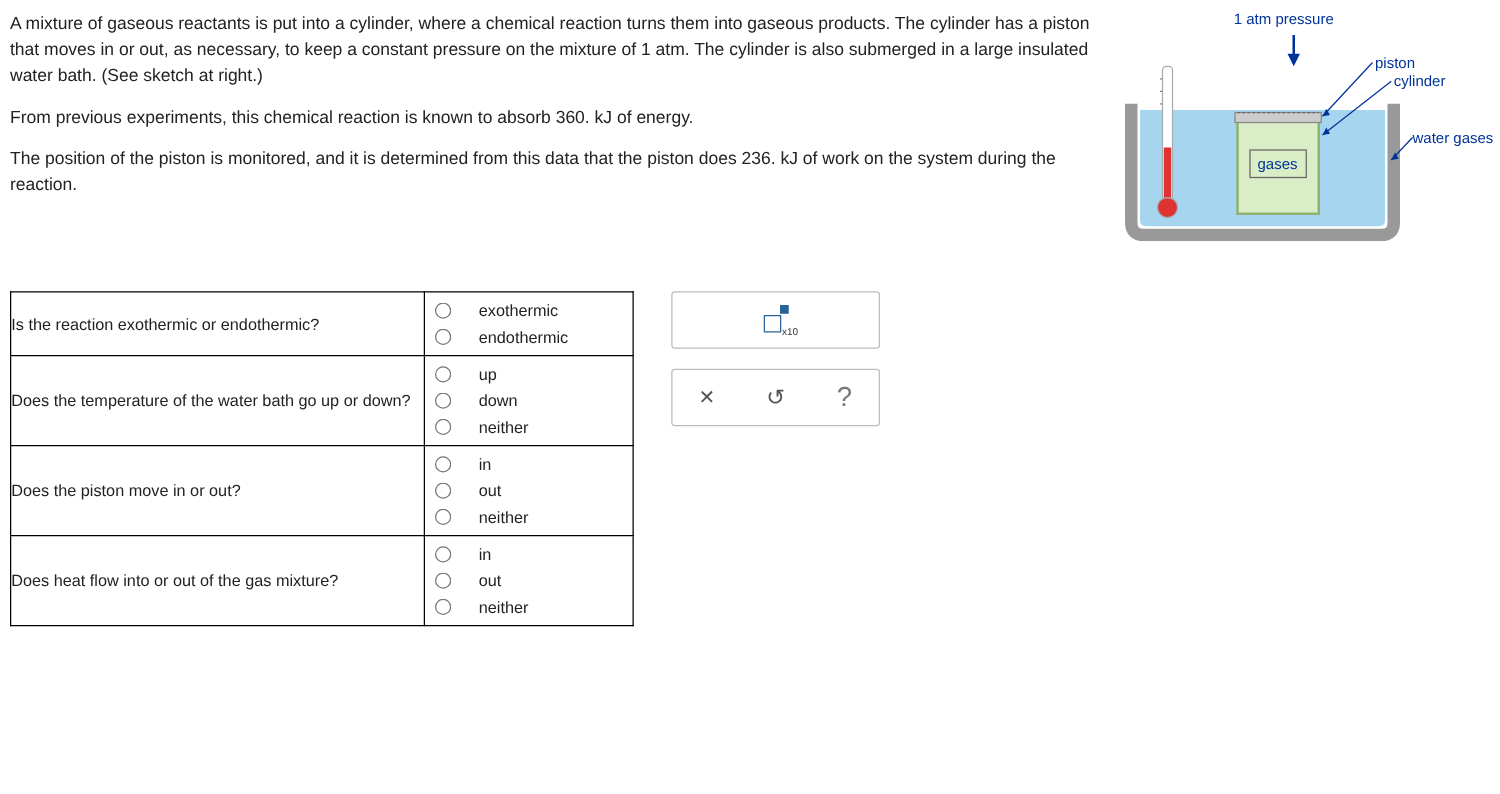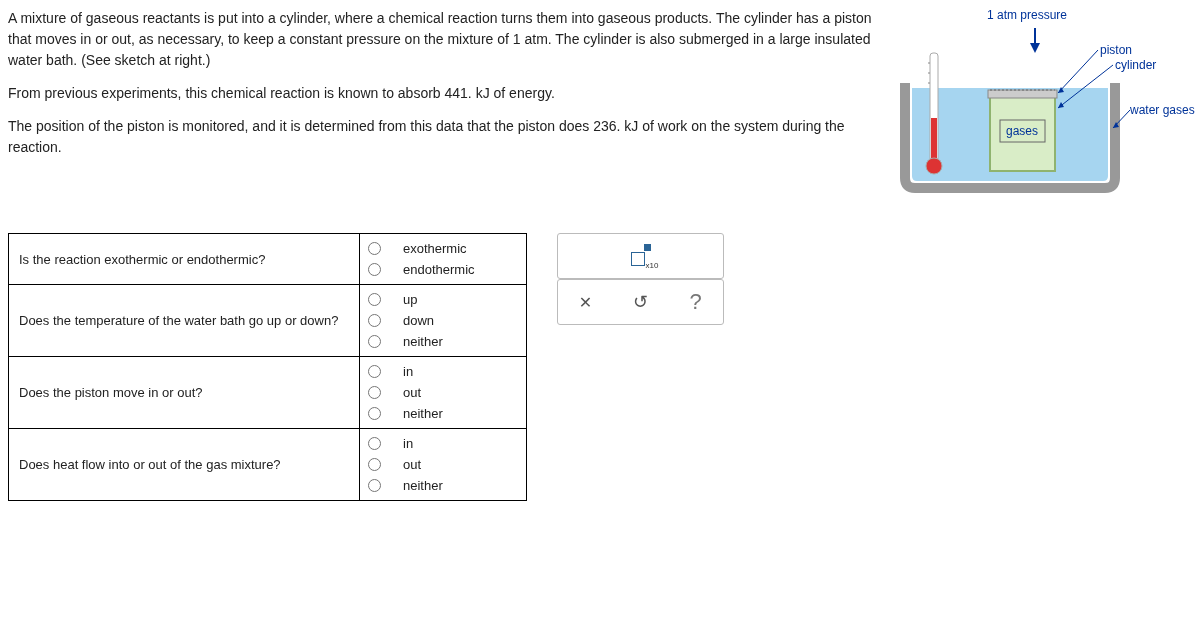"From previous experiments, this chemical" p { text: 441 -> 360 }
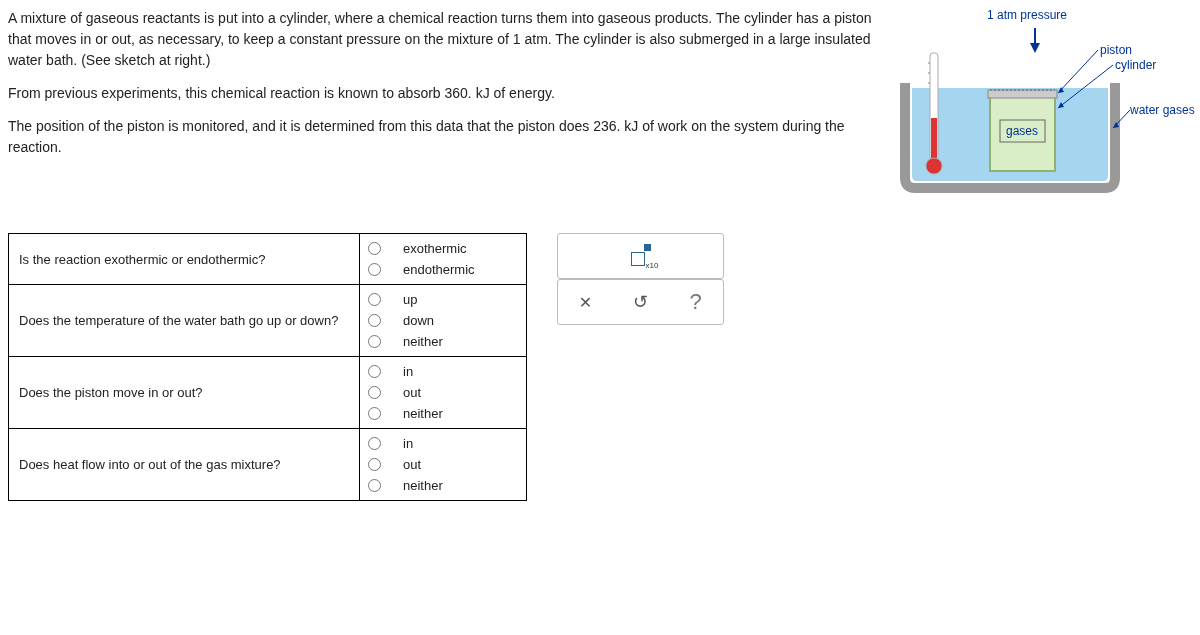"Is the reaction exothermic or" table.qtable td { padding: 6px 10px -> 6px 0 }
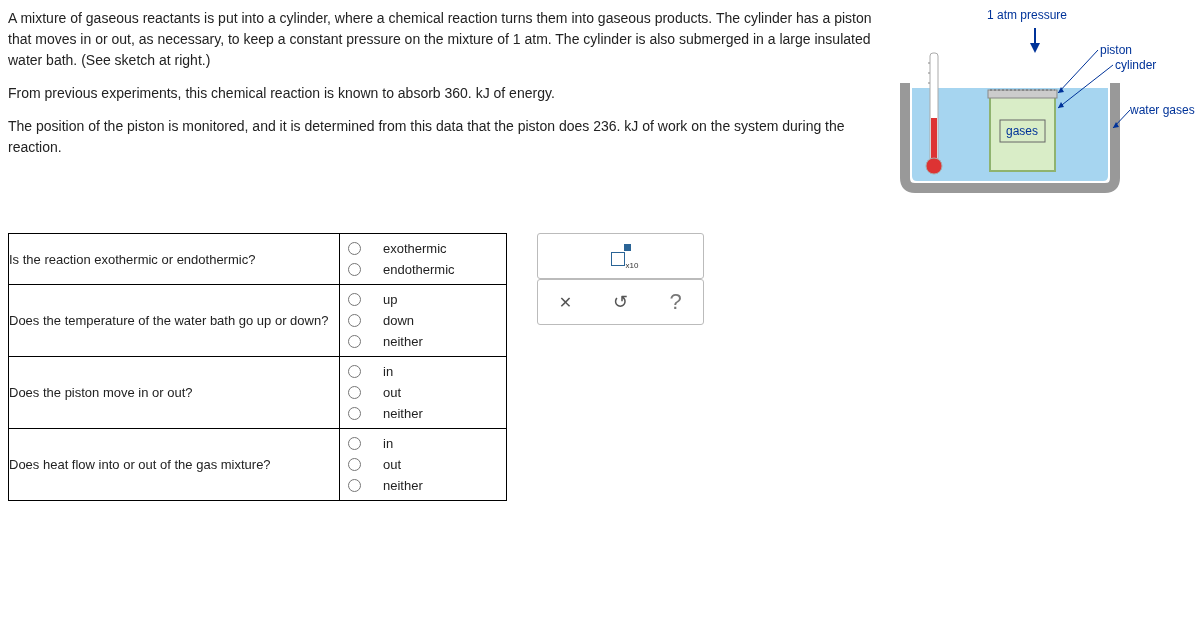"x10" .palette { gap: 0 -> 16px }
